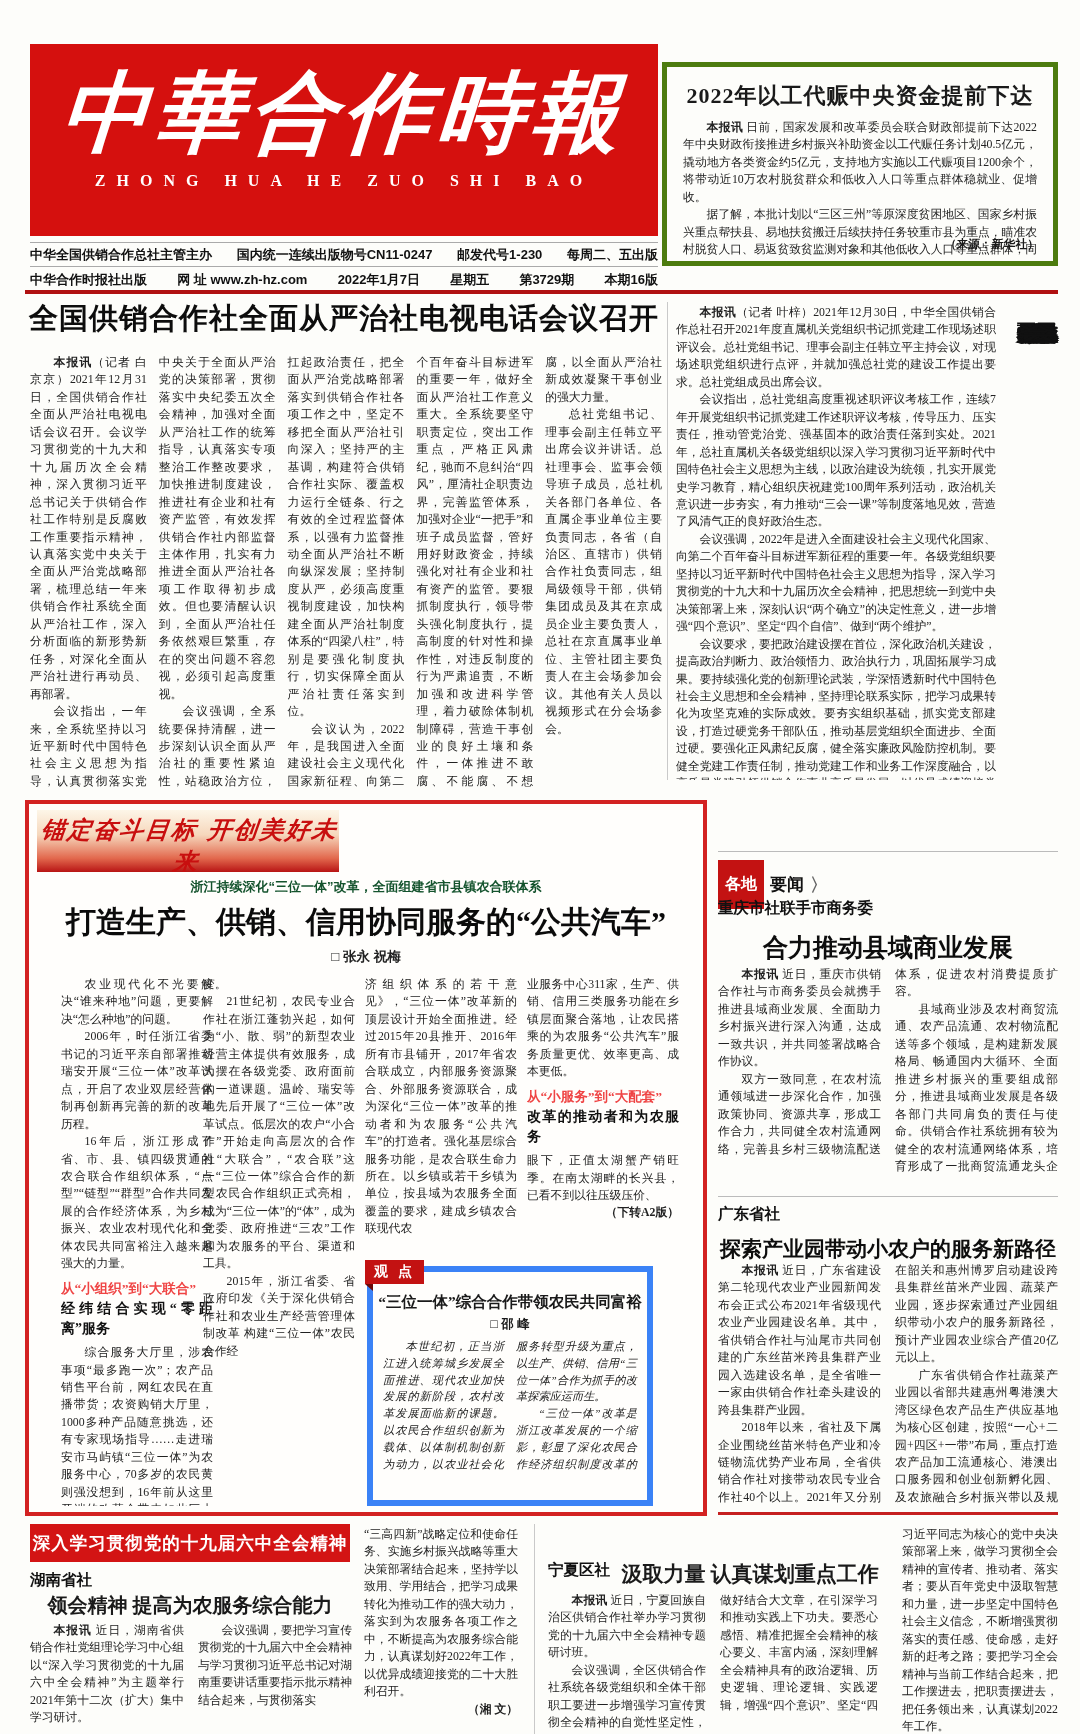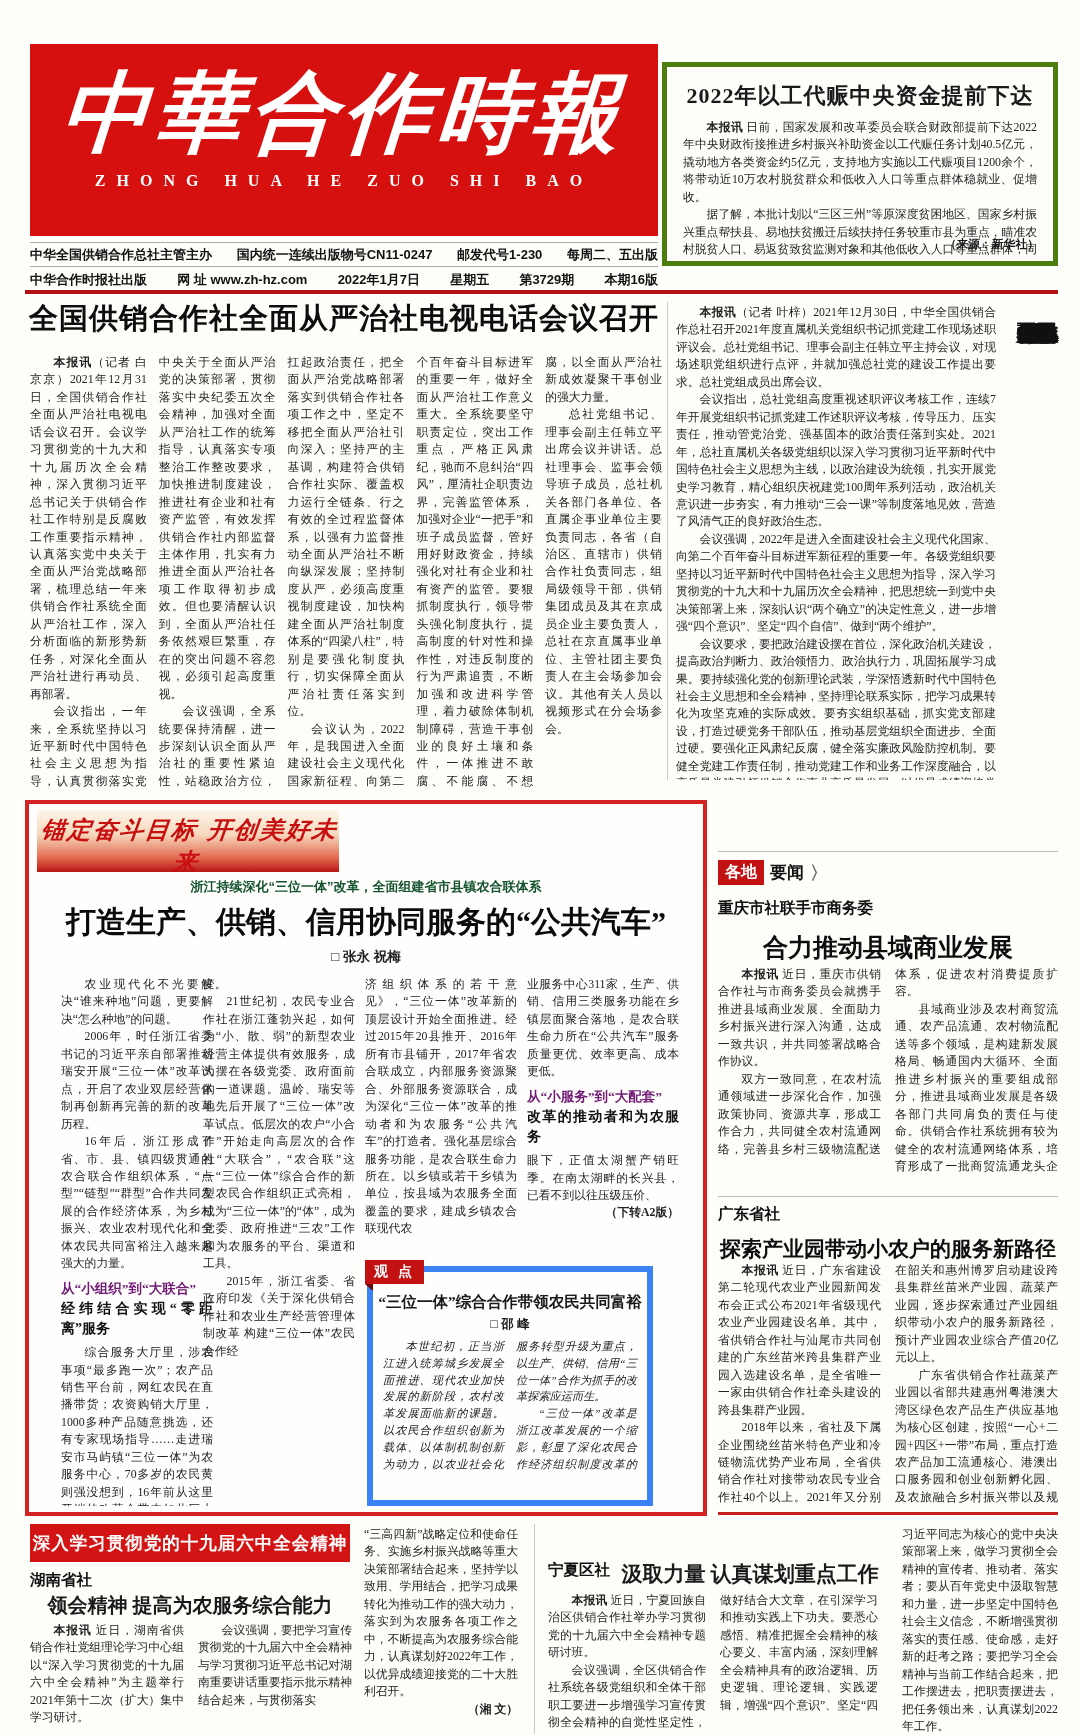"各地" .badge-red { padding: 2px 7px -> 14px 7px }
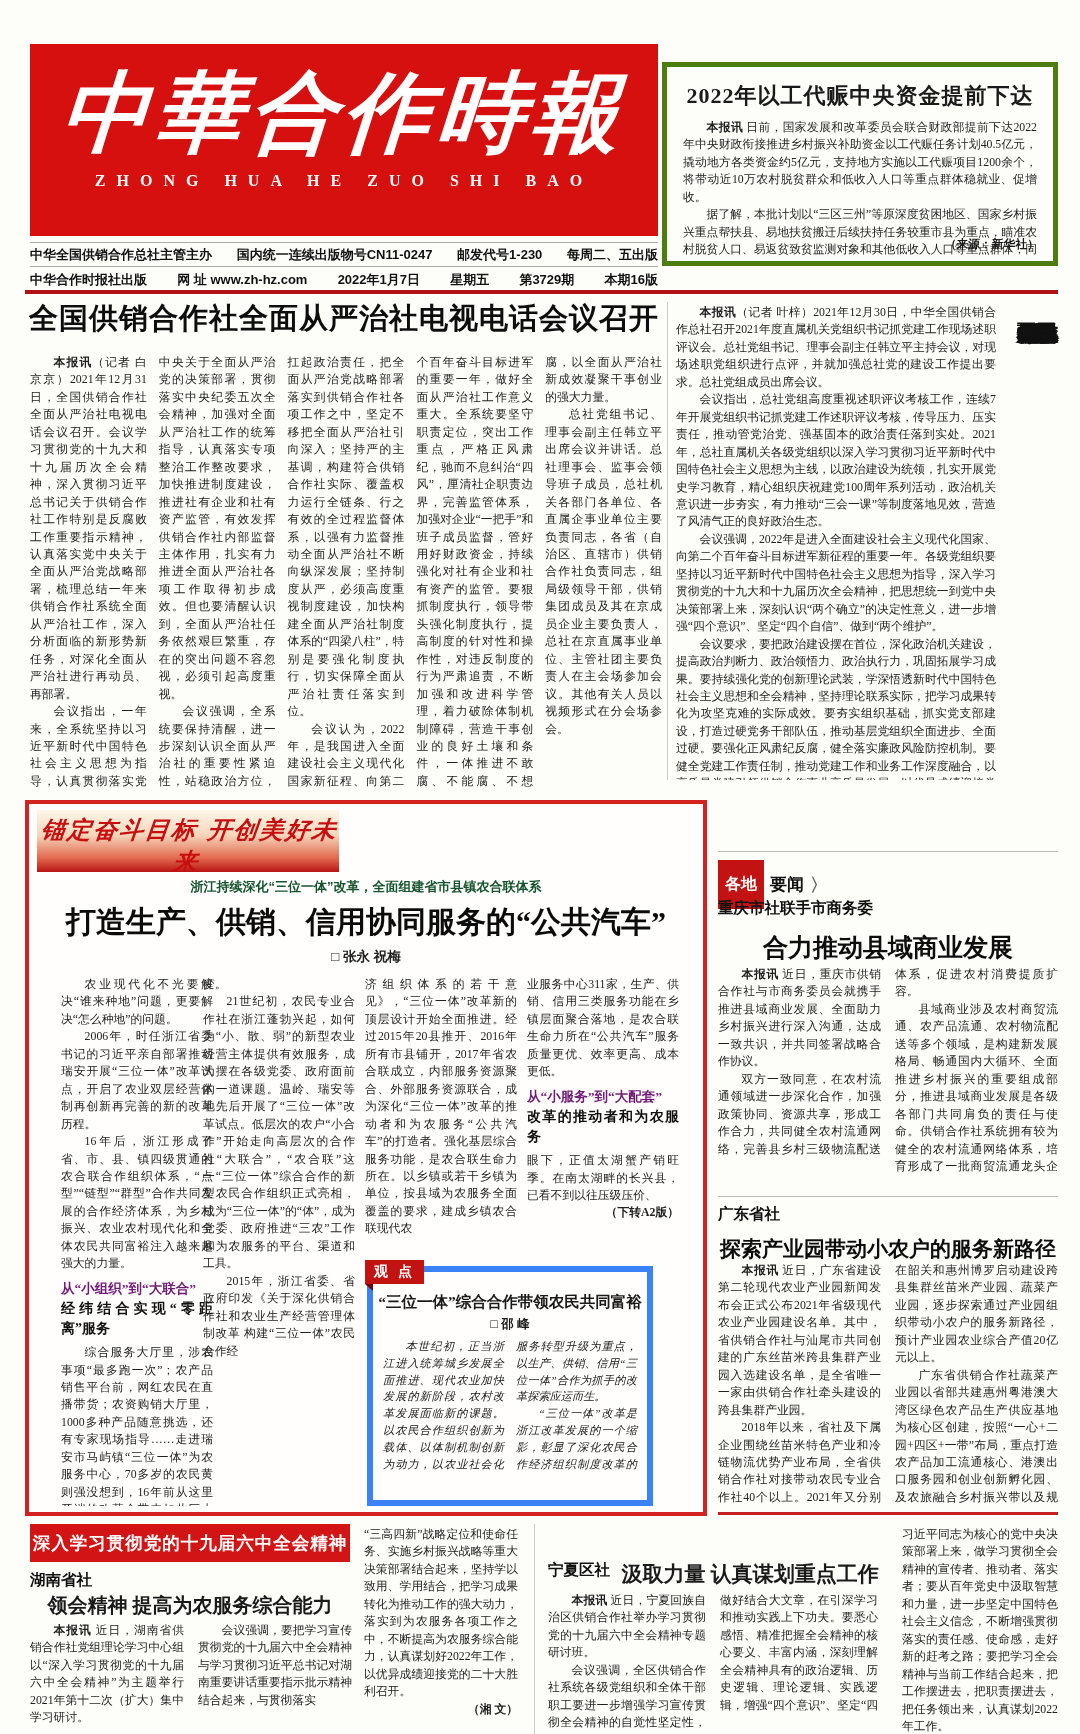"业服务中心311家，生产、供销、信用三类服务功能在乡镇层面聚合落地，是农合联生命" p { text: 是农合联生命力所在 -> 让农民搭乘的为农服务 }
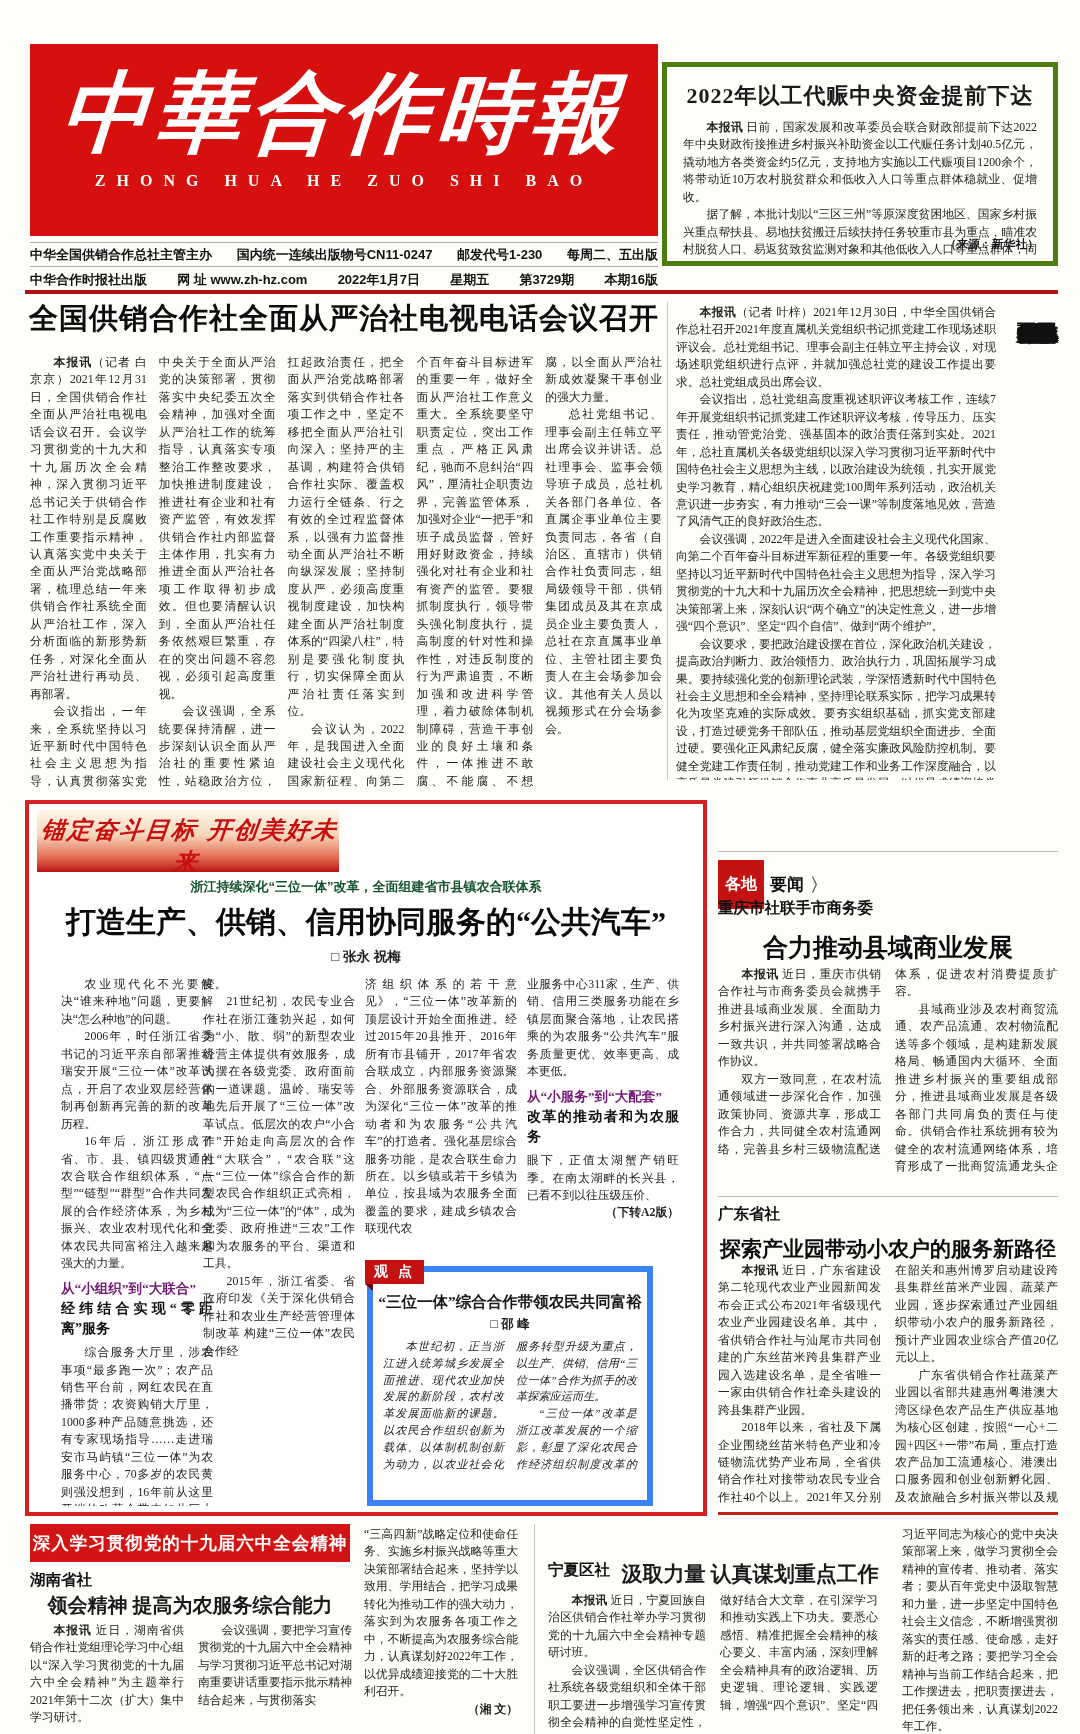"从“小服务”到“大配套”" .subhead-red { color: #701a75 -> #ef4444 }
